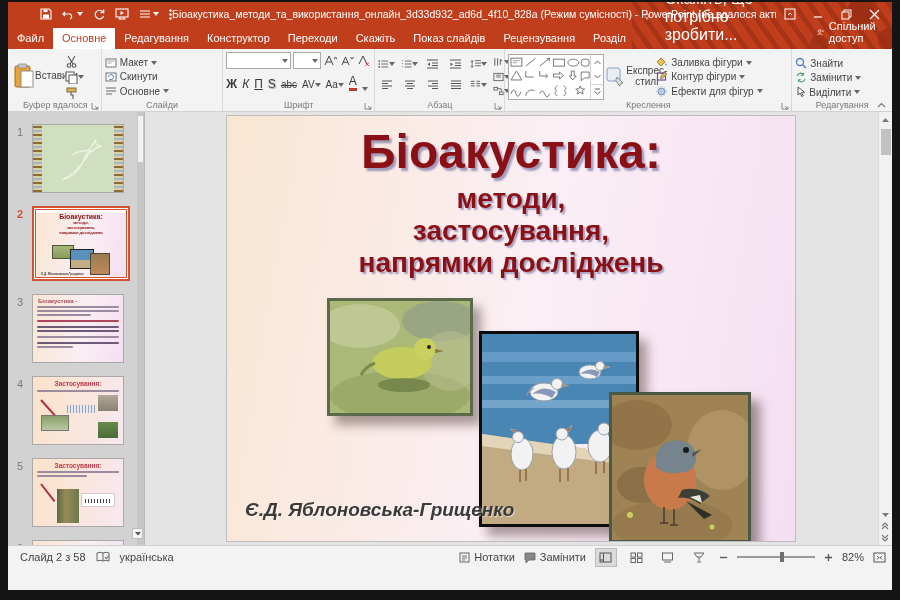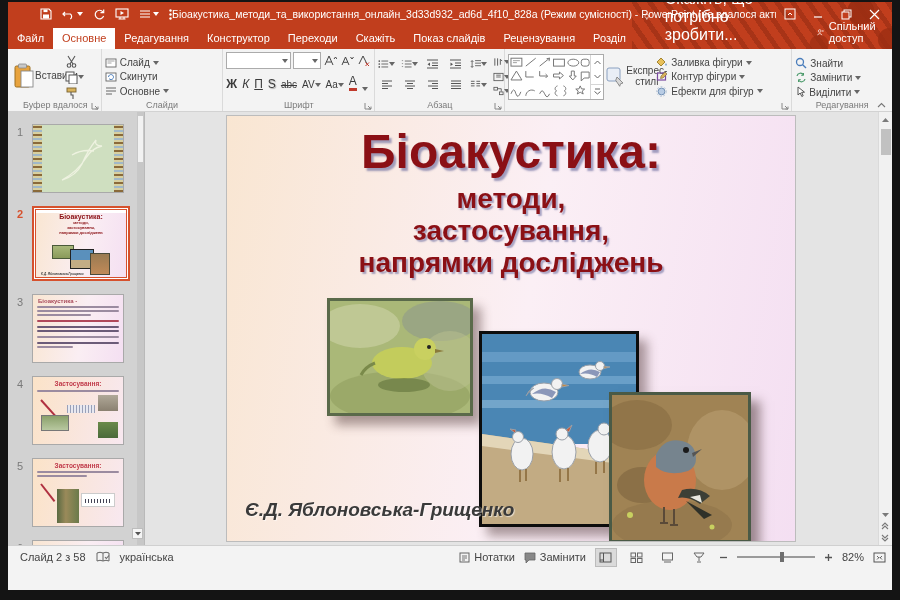"Слайд" span { text: Слайд -> Макет }
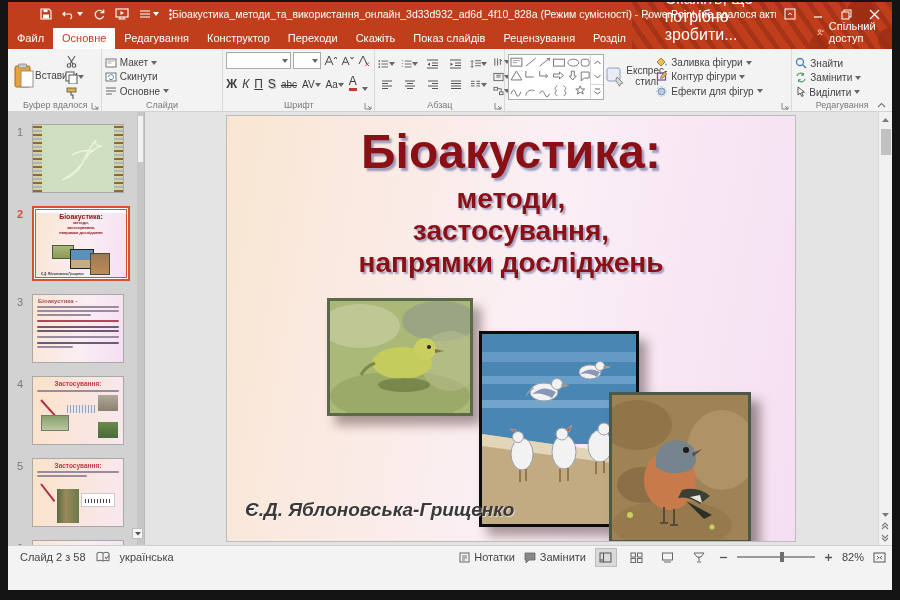"Креслення" div.rlabel { html: none -> <div><span>Креслення</span></div> }
